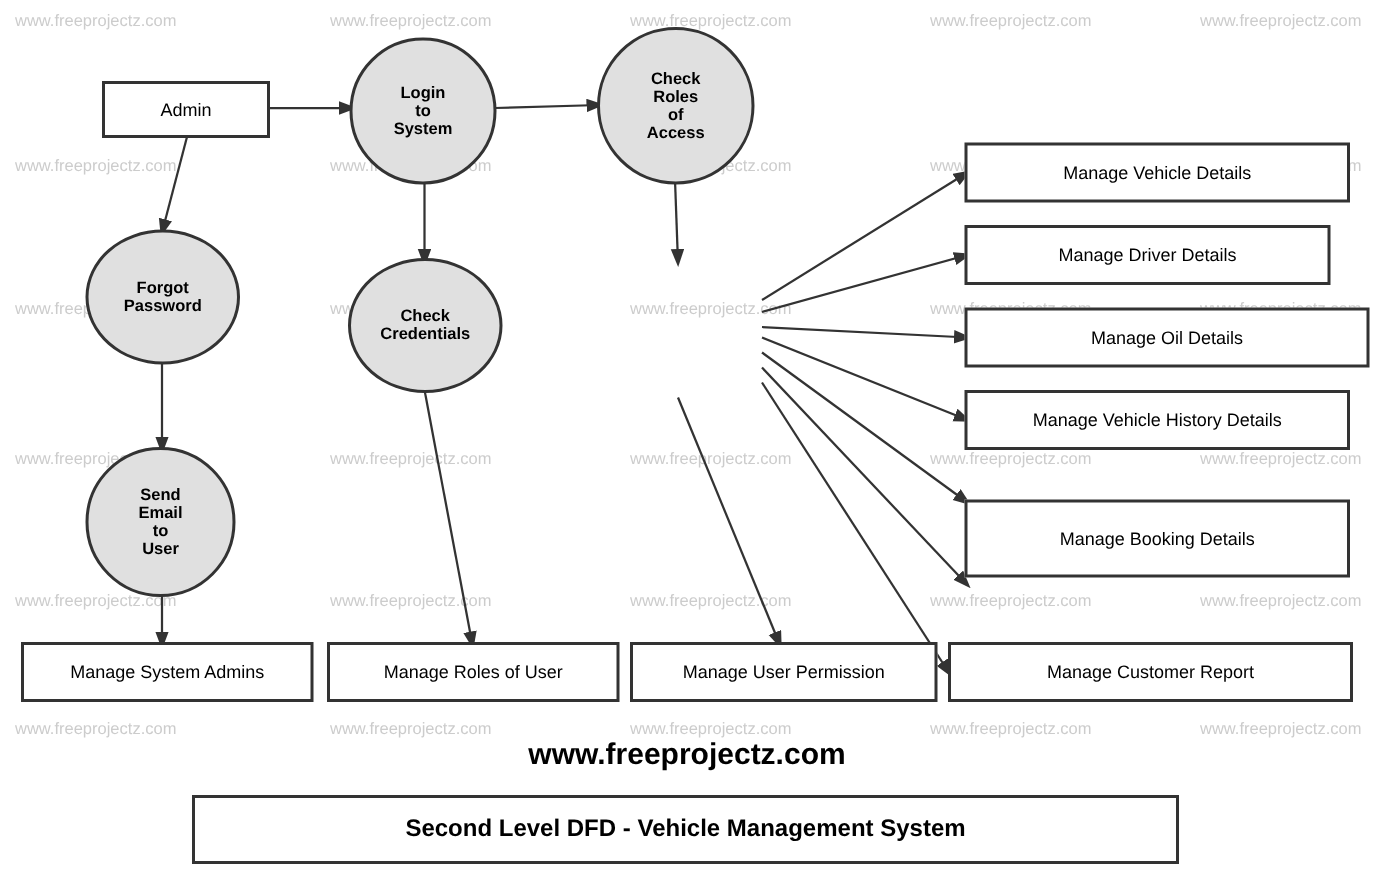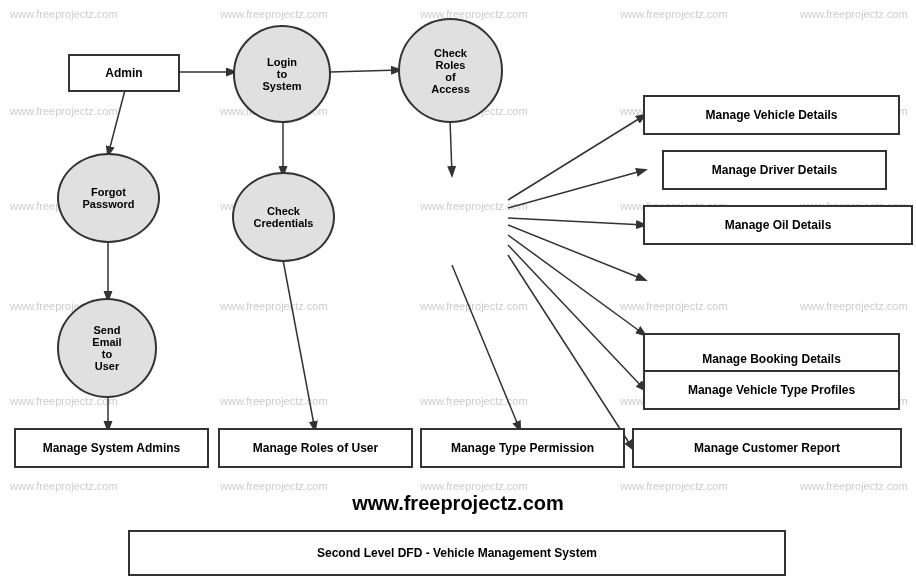"Admin" .rect-node { font-weight: bold -> normal }
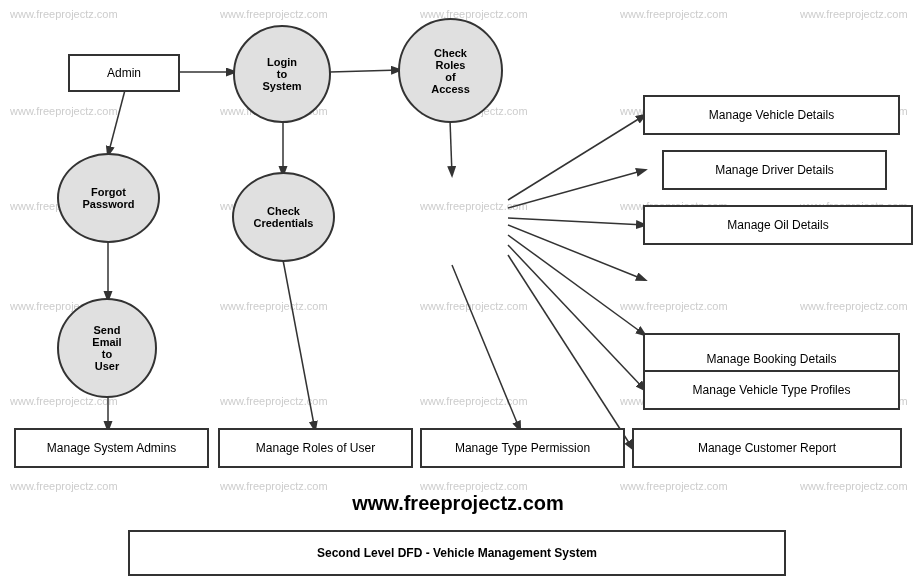"Manage Driver Details" div.node { left: 662px -> 643px; width: 225px -> 244px }
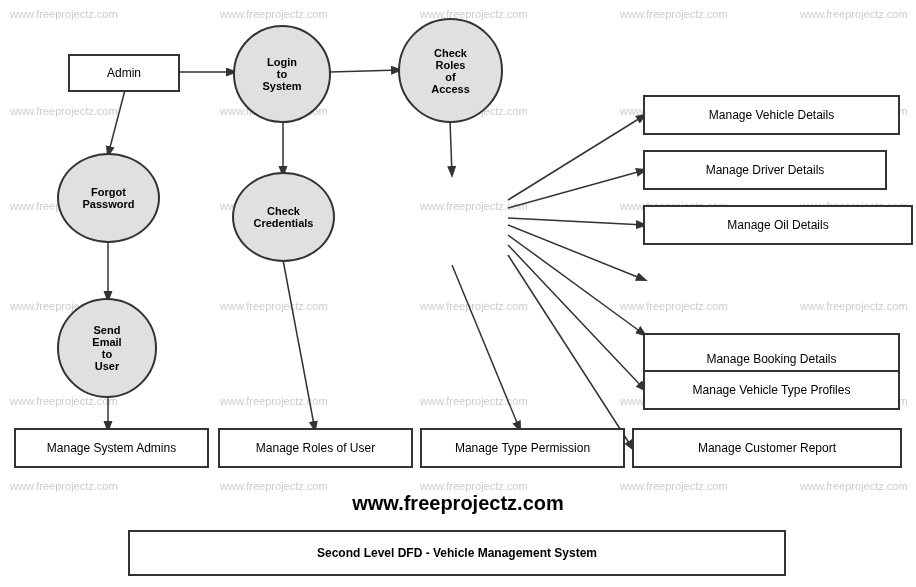"Manage Vehicle History Details" div.node { html: none -> <div> <span>Manage Vehicle History Details</span> </div> }
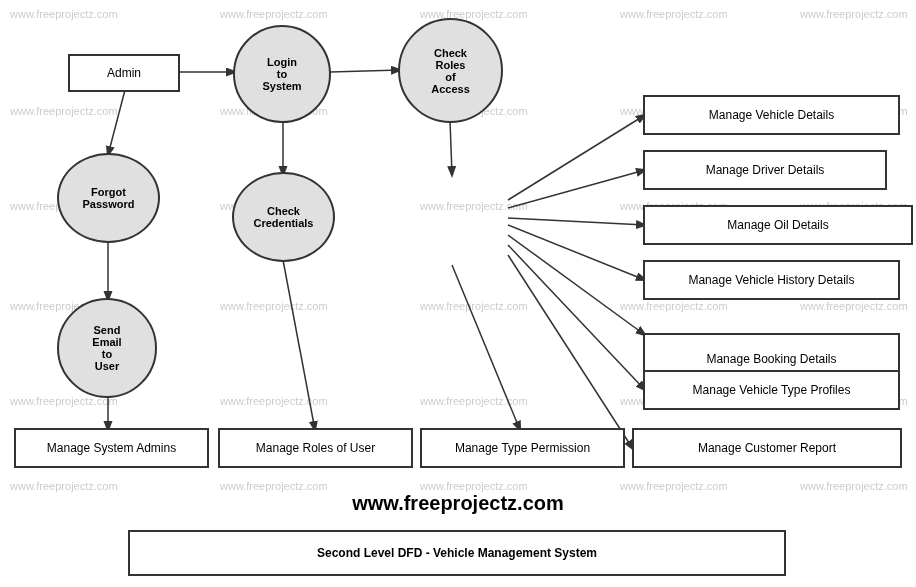"Manage Vehicle Type Profiles" div.node { html: <div> <span>Manage Vehicle Type Profiles</span> </div> -> none }
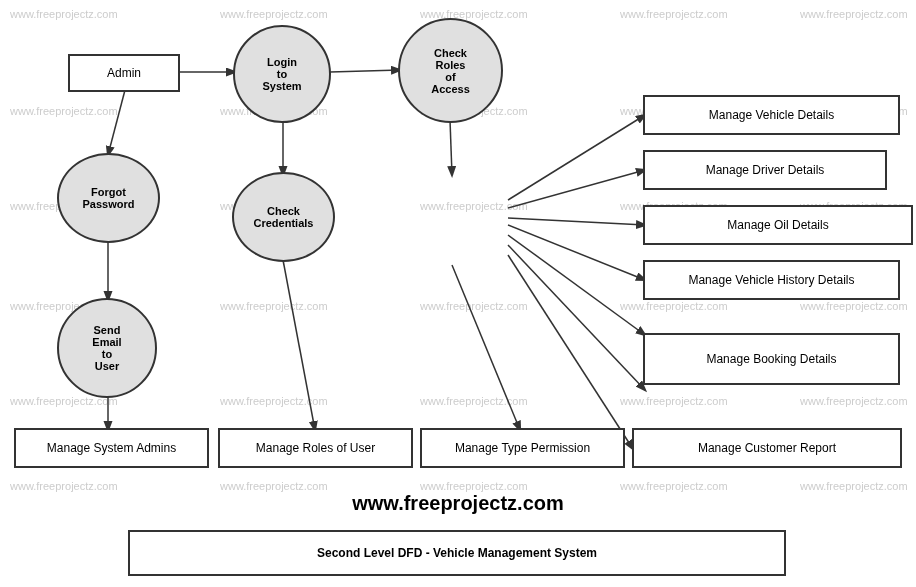"Manage Type Permission" span { text: Type -> User }
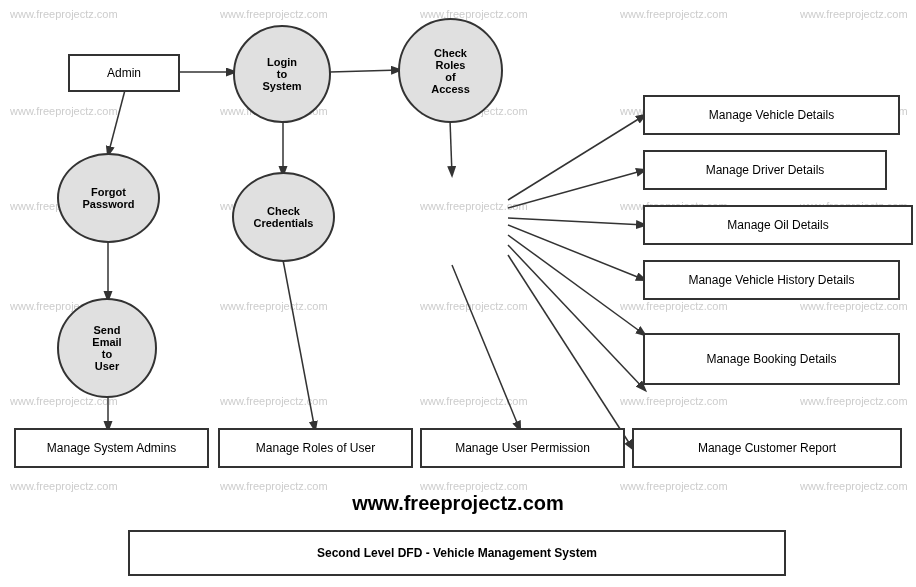"Second Level DFD - Vehicle" .footer-rect { font-size: 12px -> 16px }
